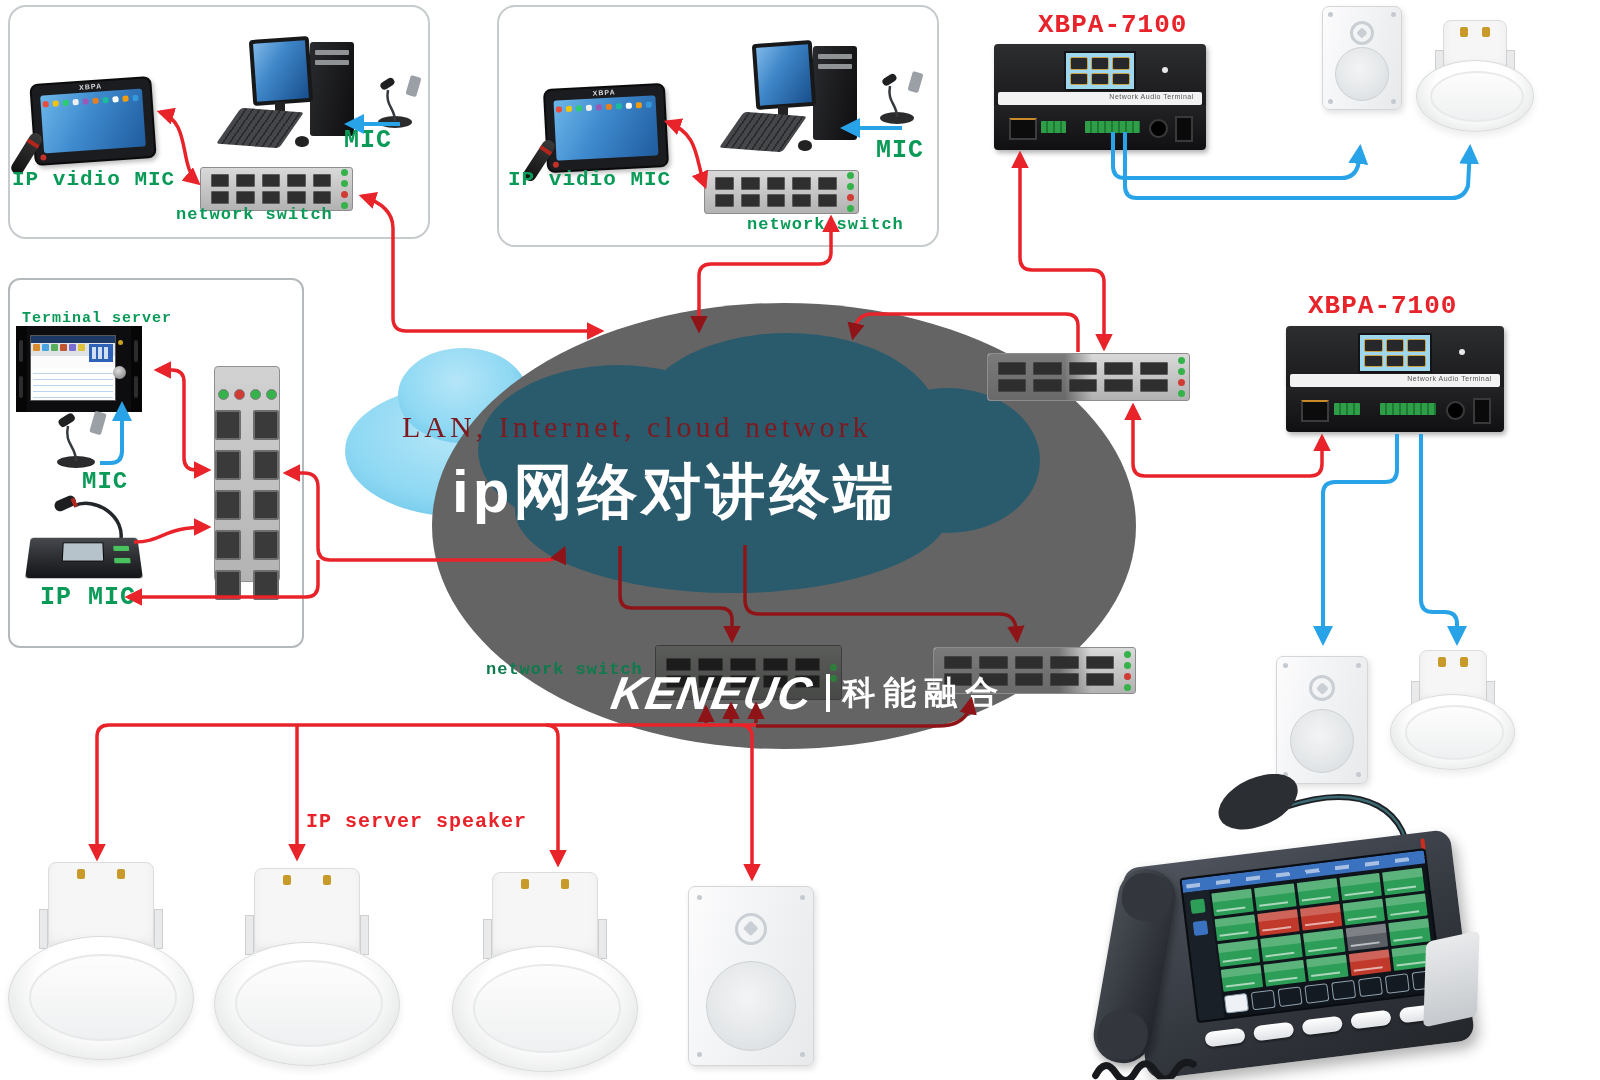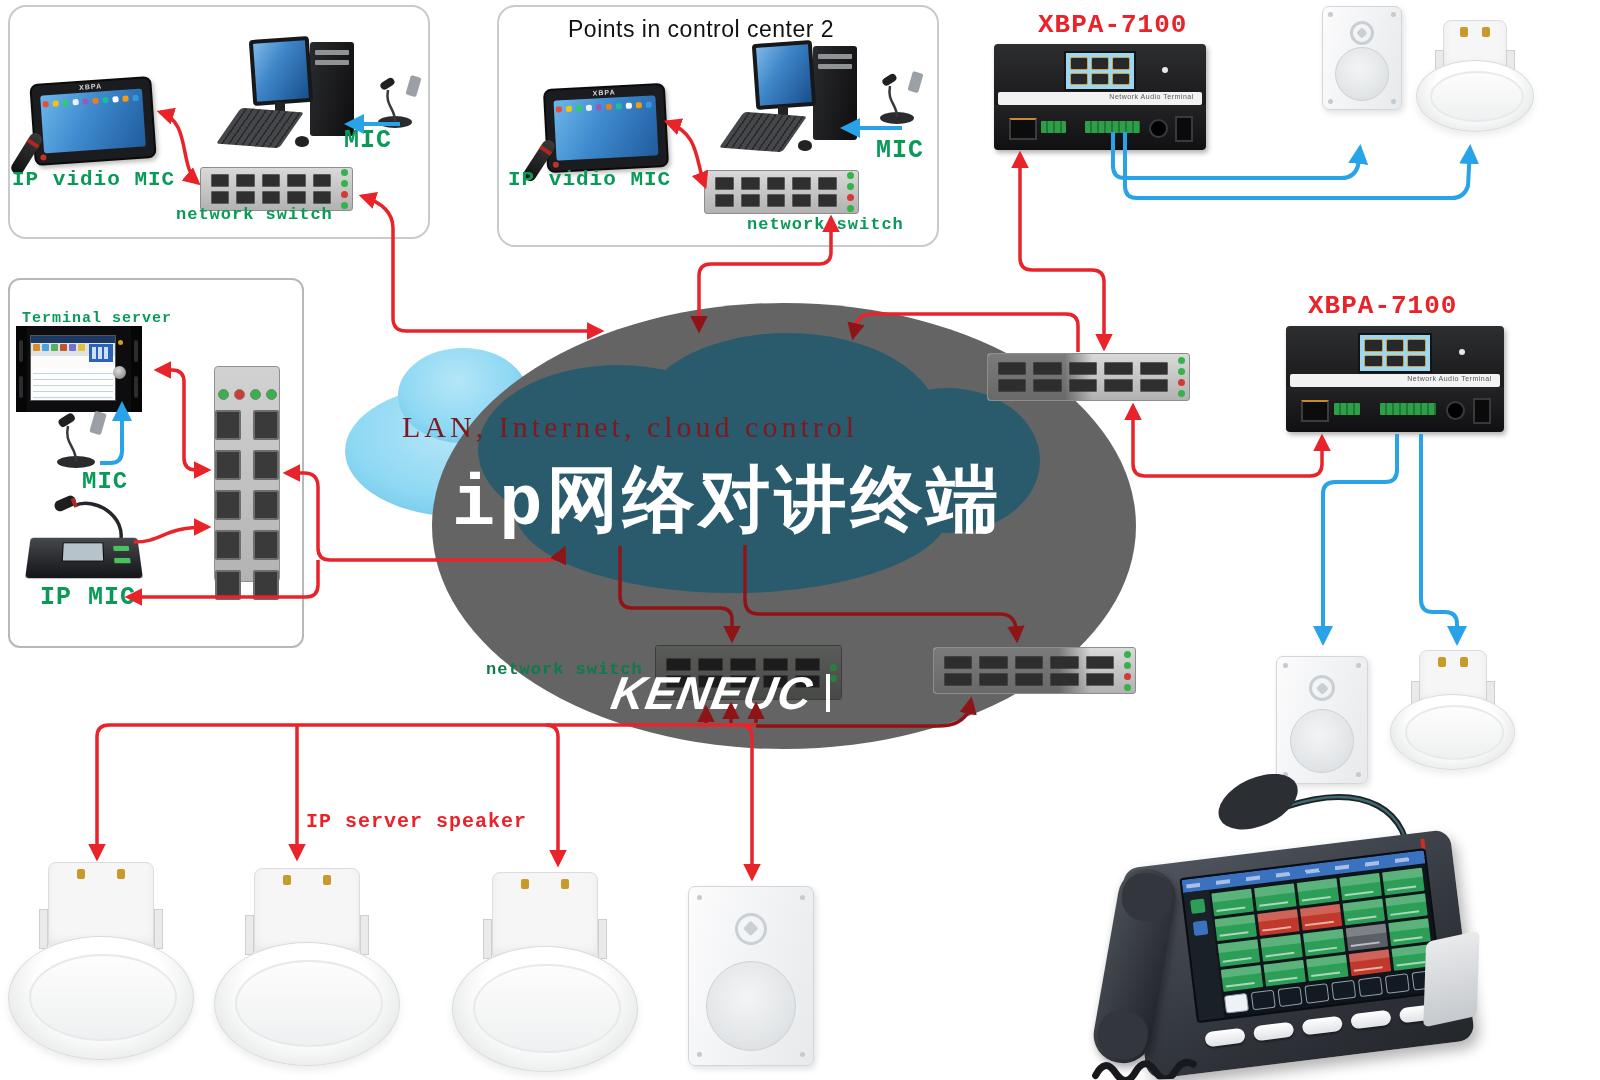"Points in control center 2" div.abs { html: <div>Points in control center 2</div> -> none }
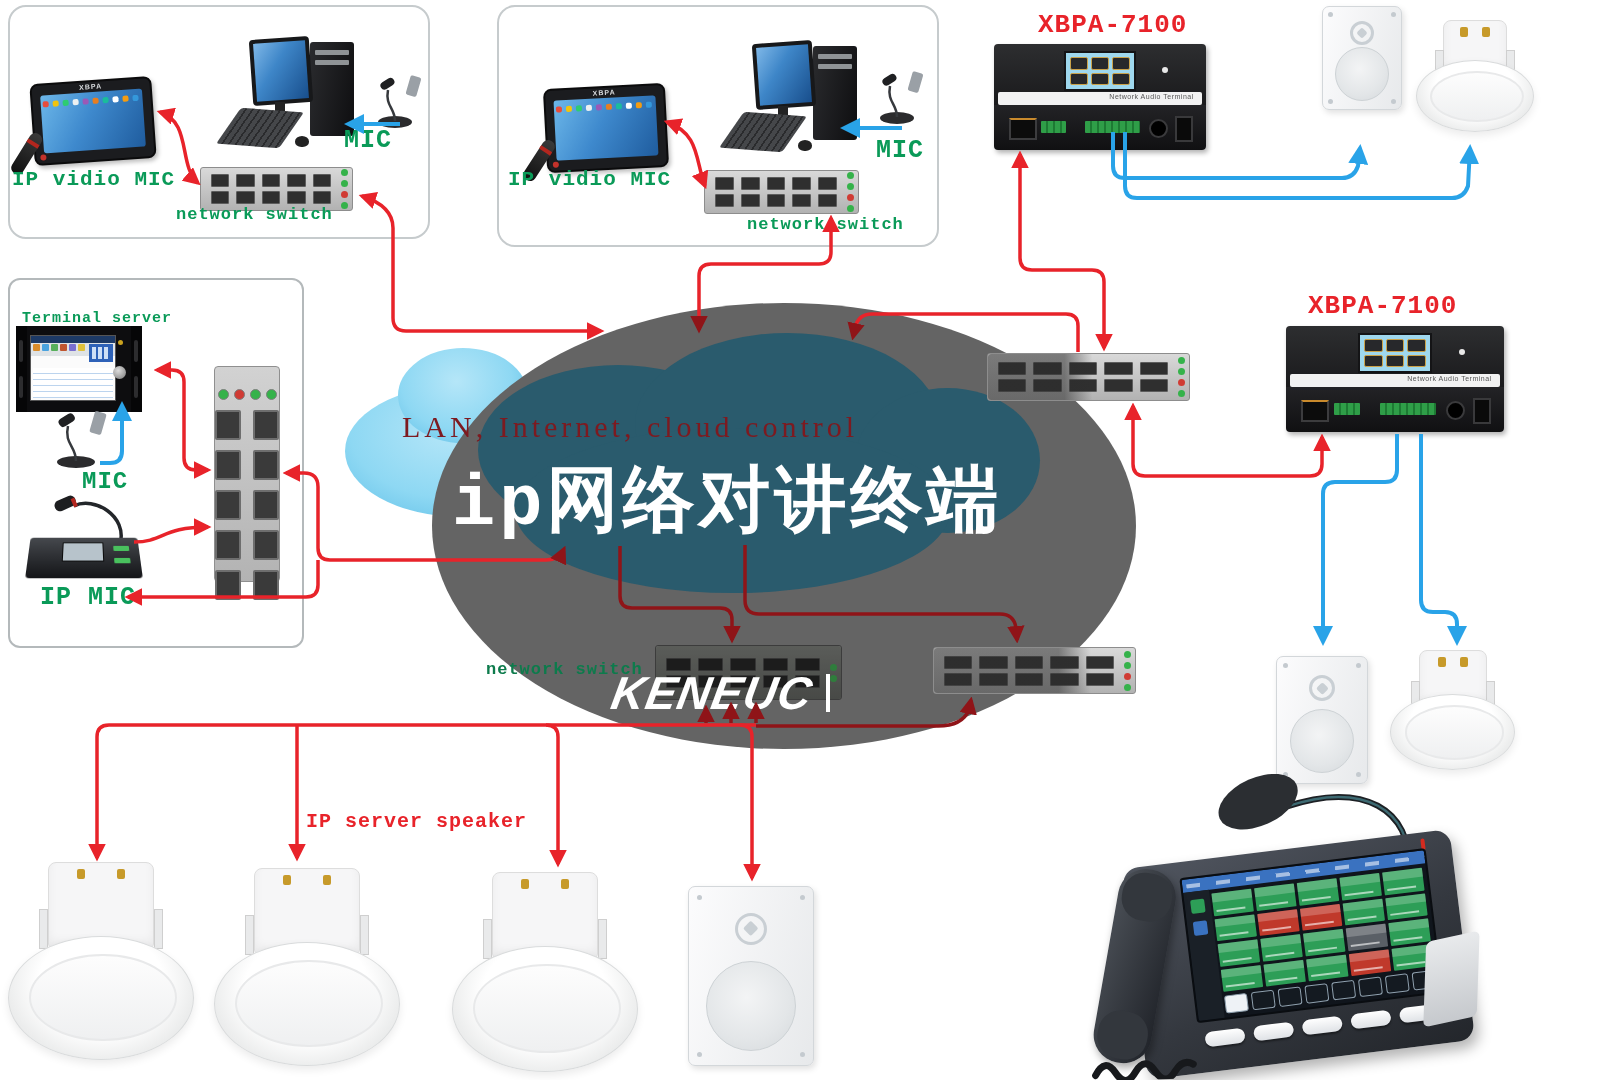"LAN, Internet, cloud control" div.abs { text: control -> network }
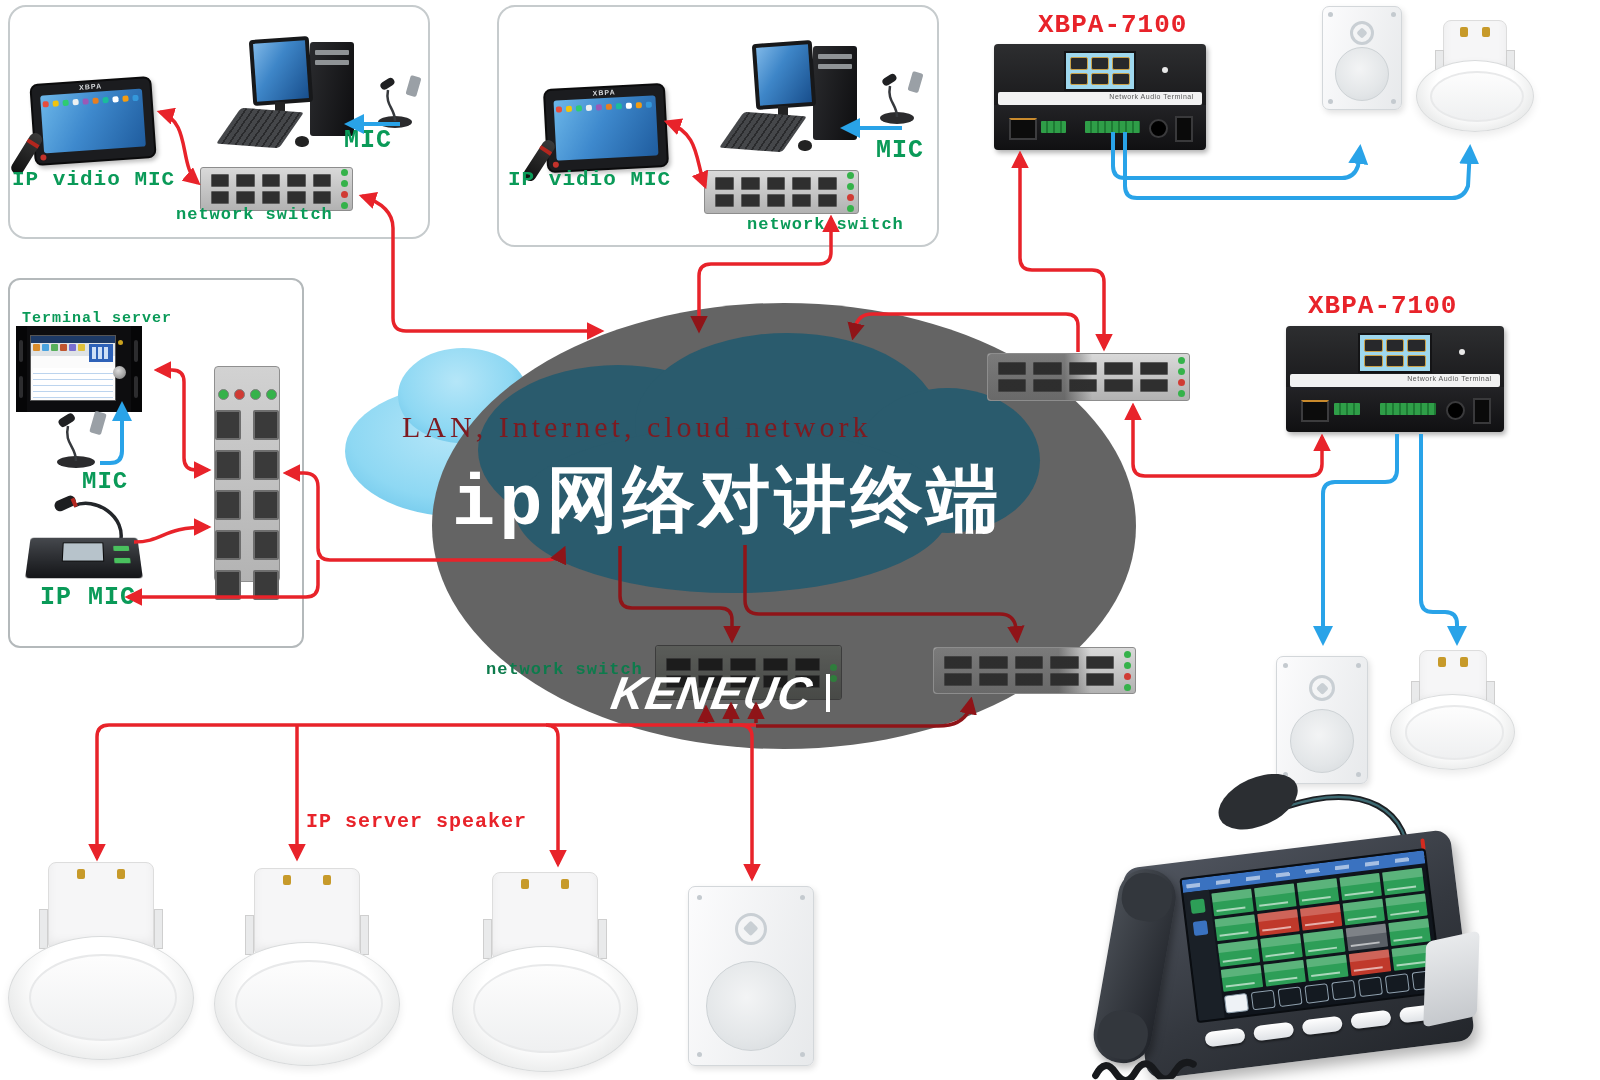"ip网络对讲终端" .big-title { font-family: Liberation Mono, monospace -> Liberation Sans, sans-serif; font-size: 72px -> 60px }
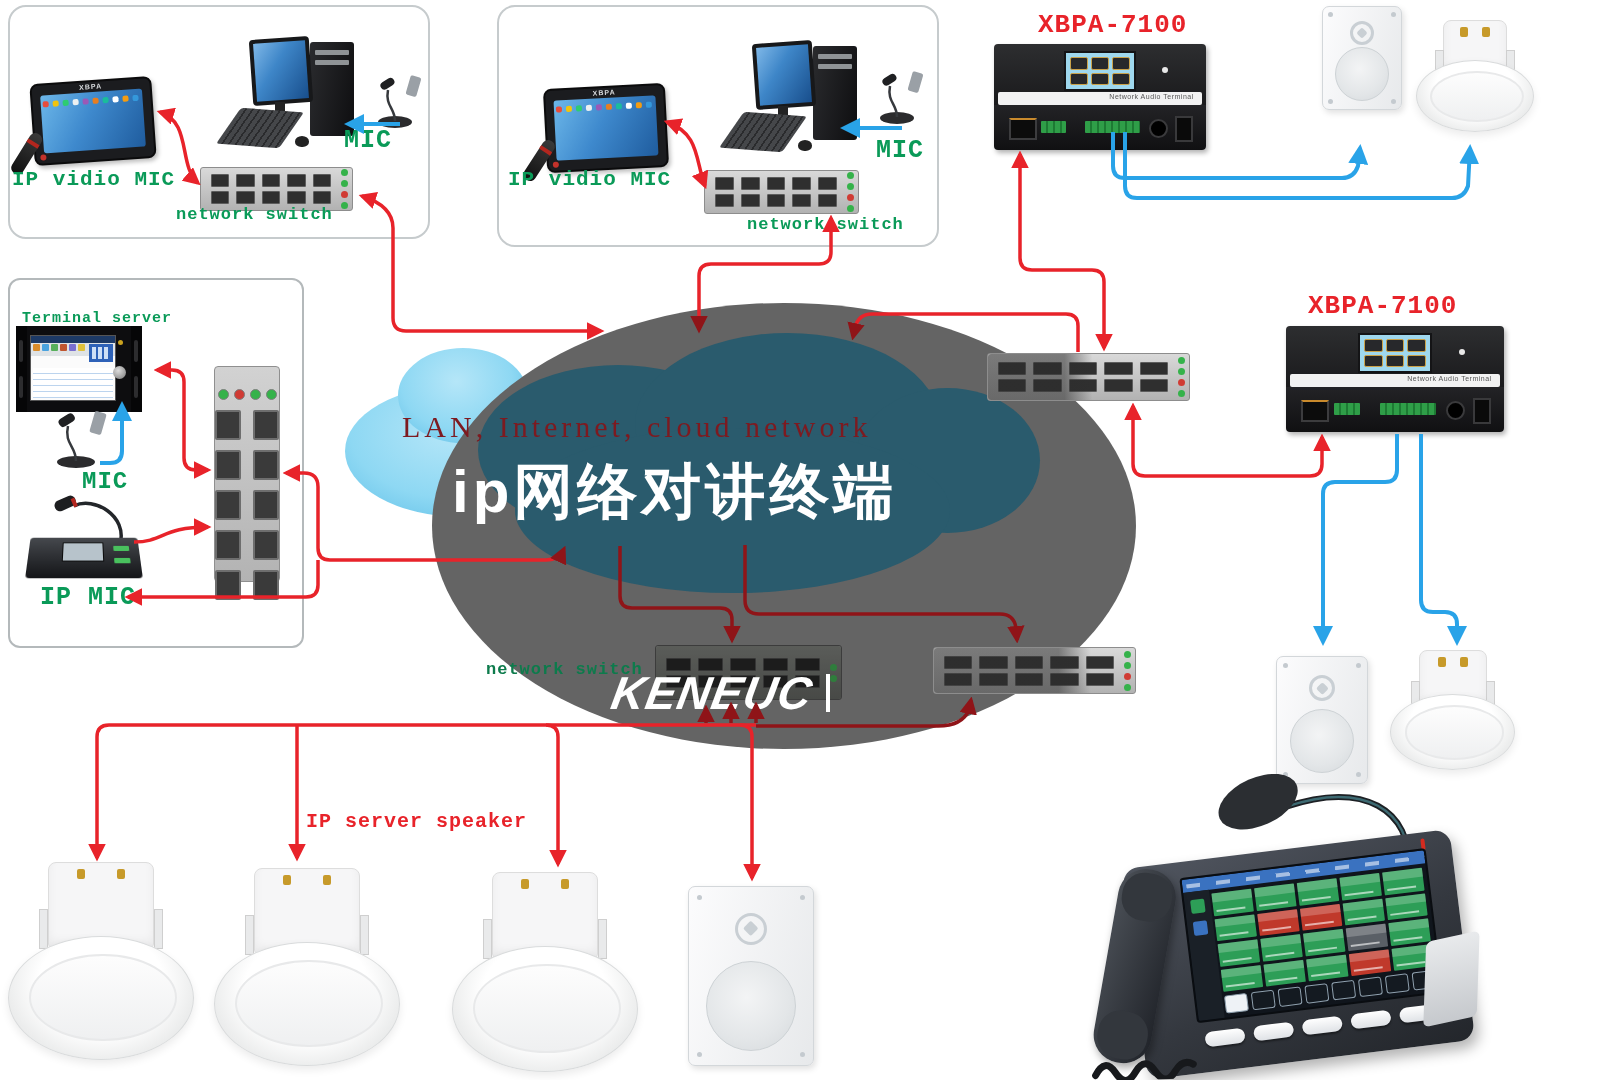"科能融合" span.logo-cn { html: none -> <span>科能融合</span> }
